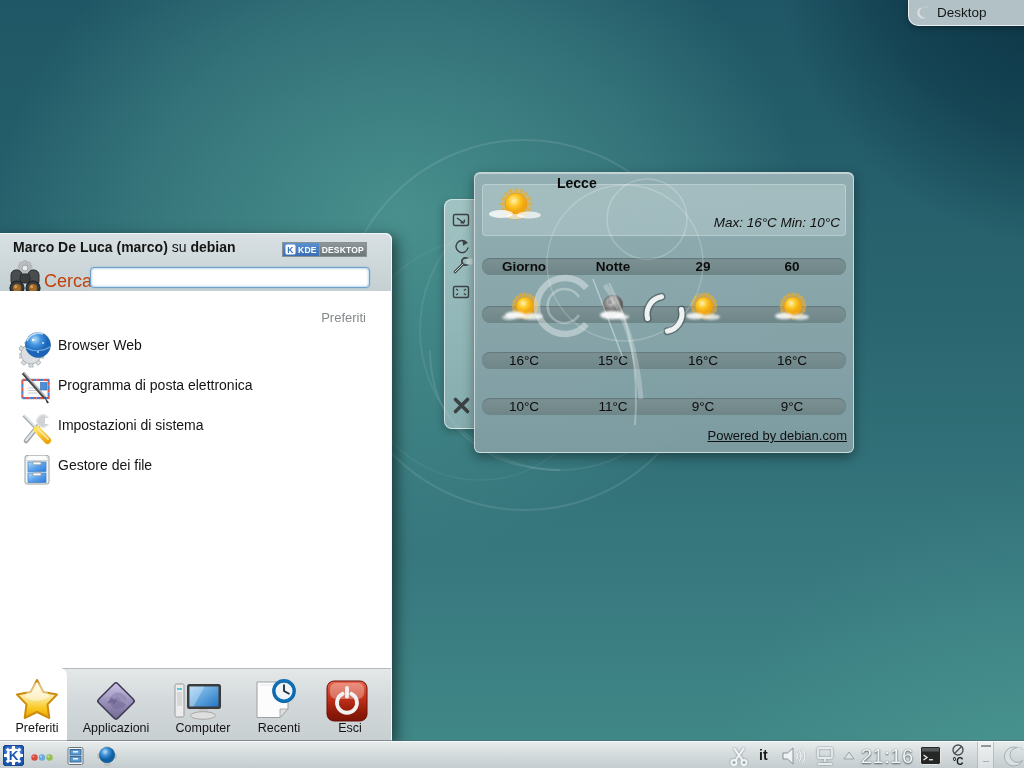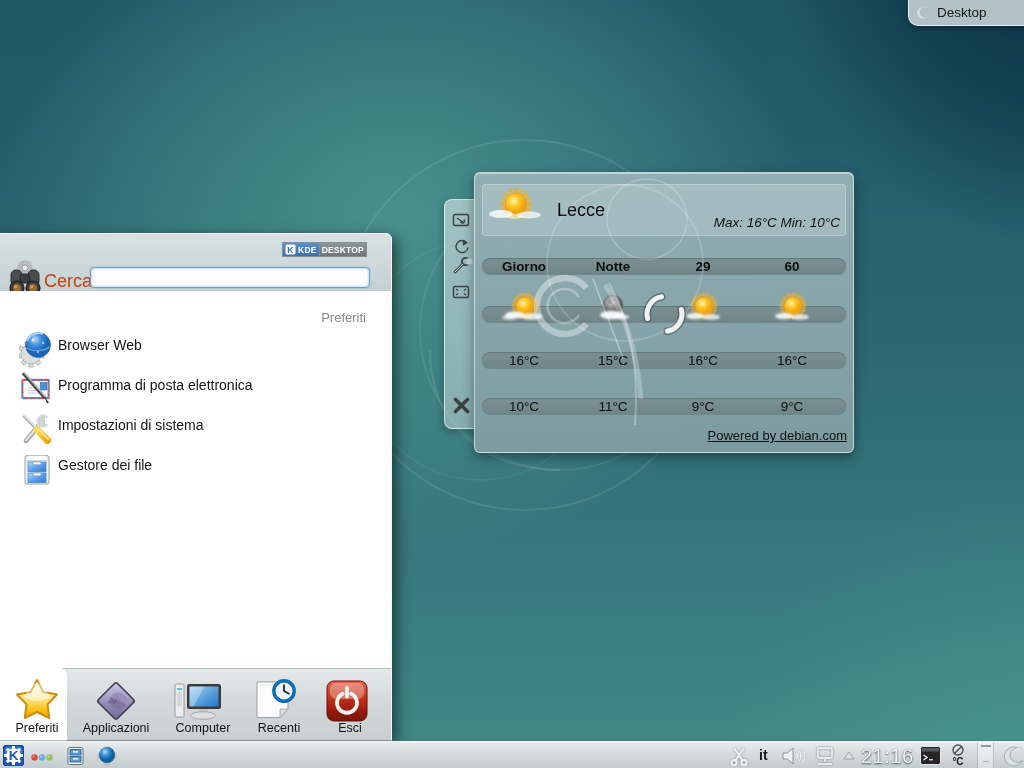"Lecce" #wname { font-size: 18px -> 14px; font-weight: normal -> bold; top: 27px -> 2px }
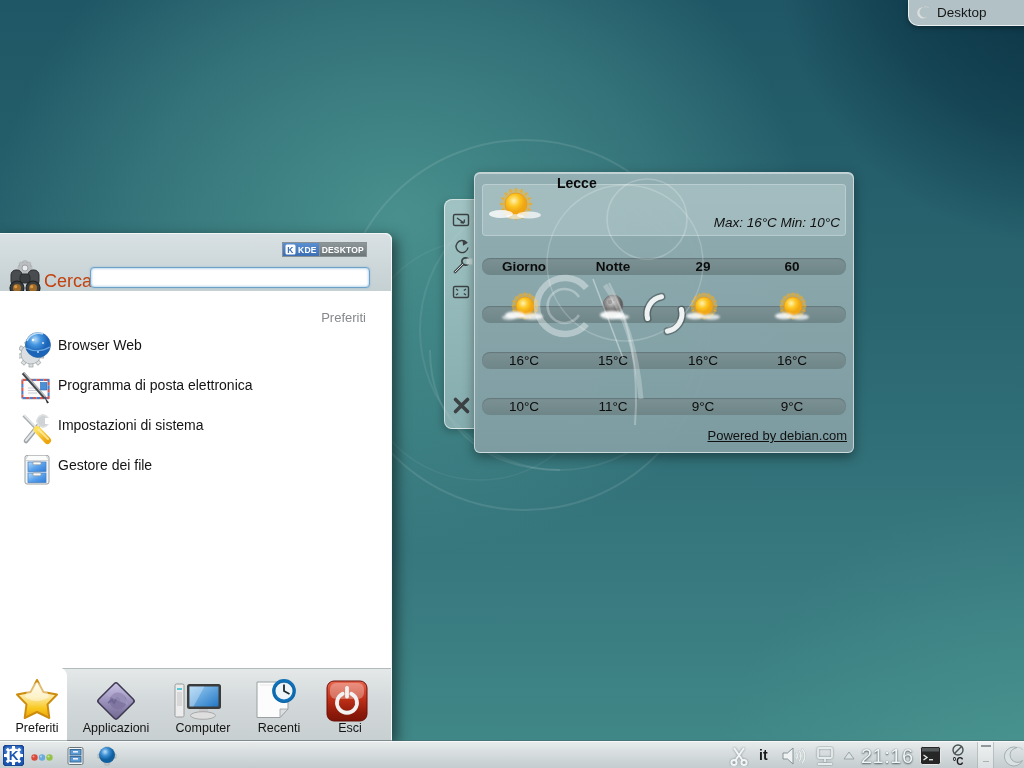"Marco De Luca (marco) su" div { html: none -> <div><b>Marco De Luca (marco)</b> su <b>debian</b></div> }
